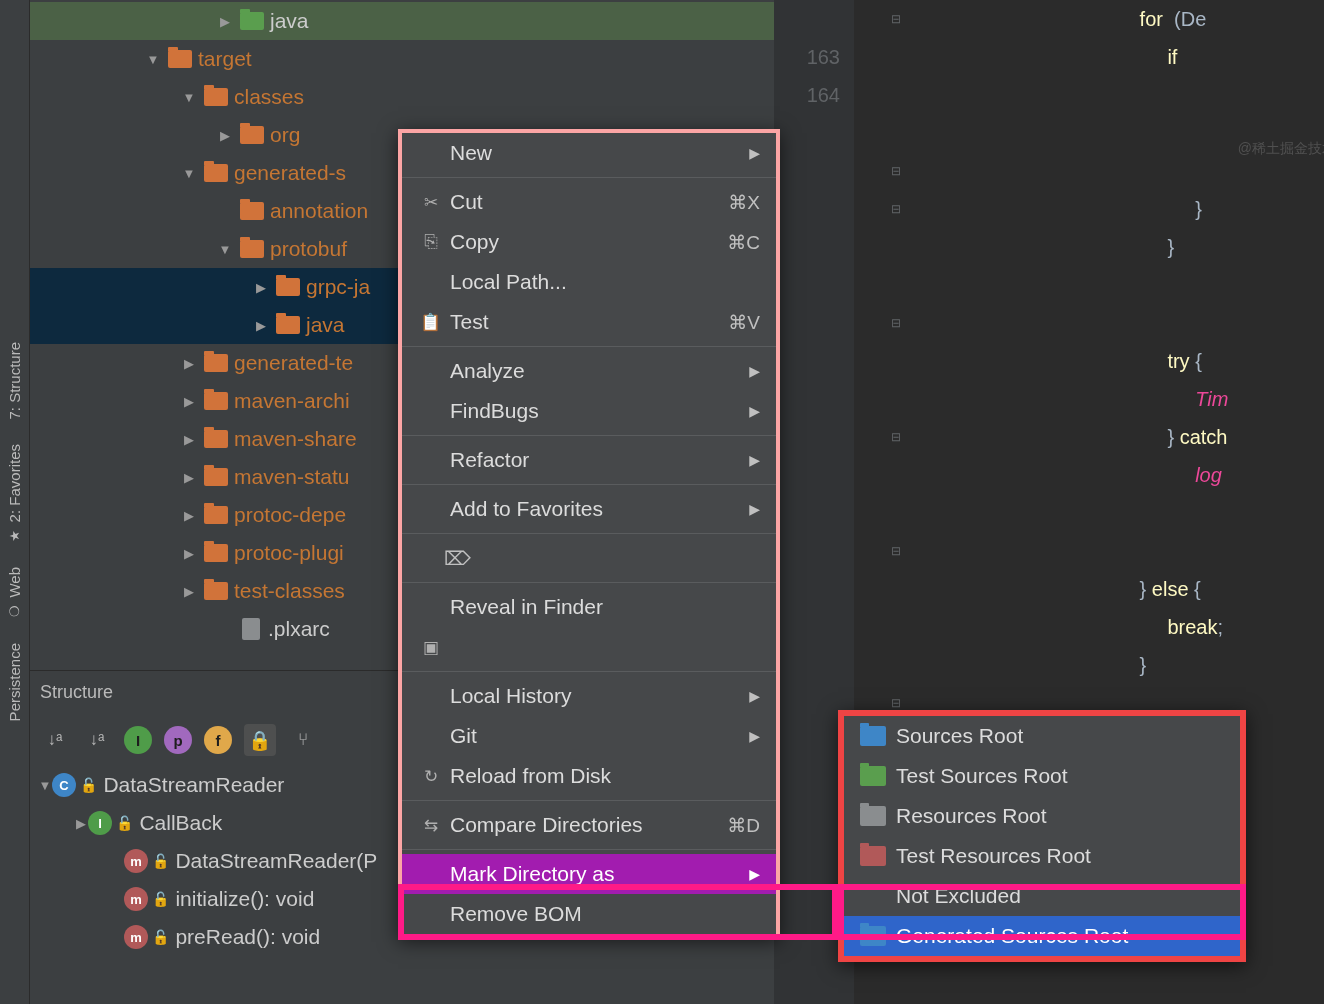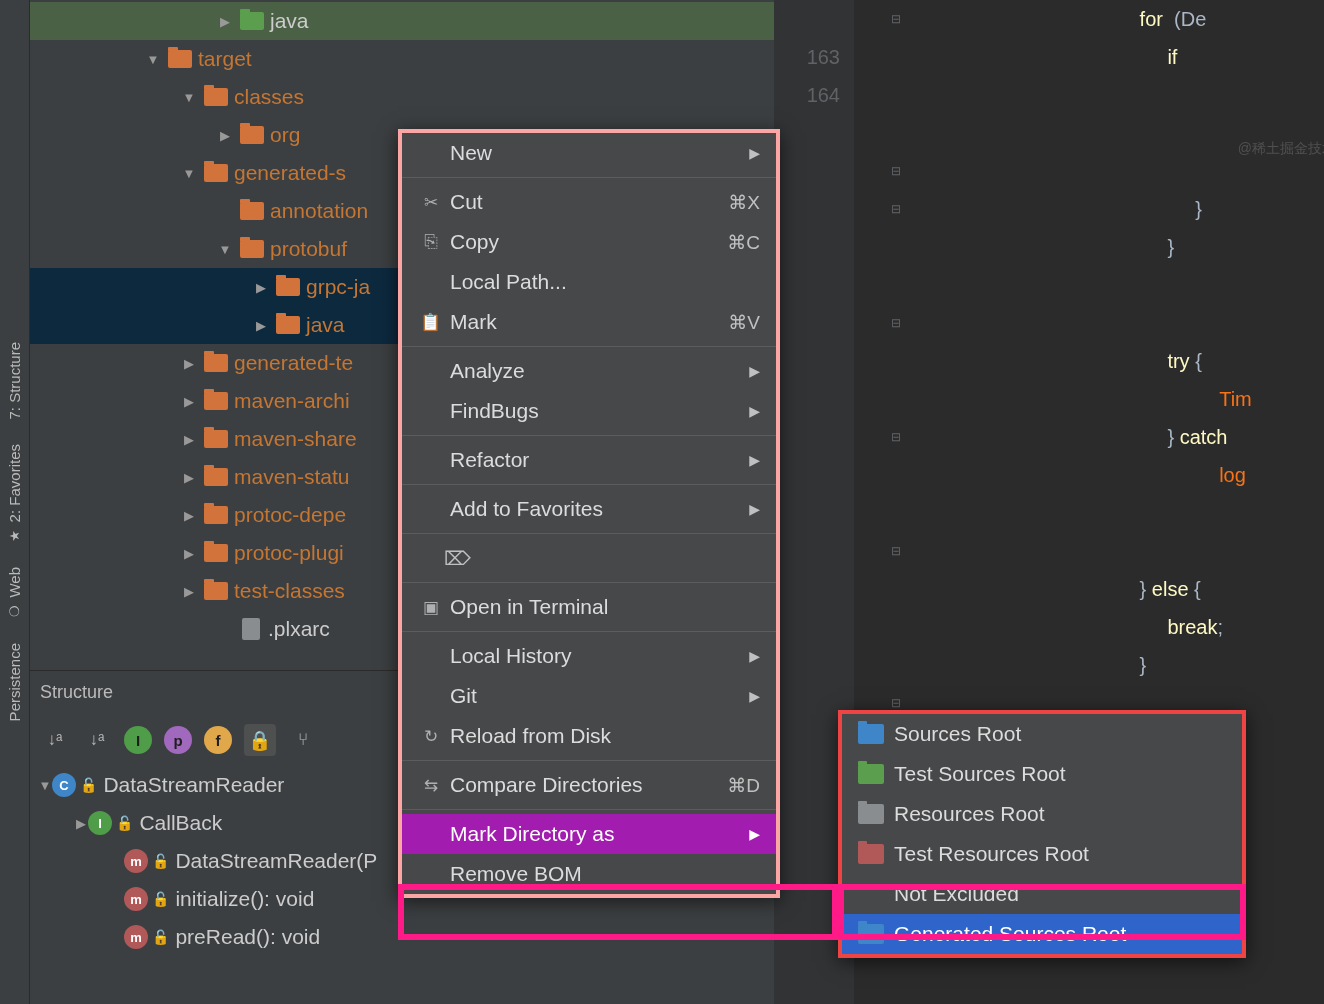"Mark" span.m-lbl { text: Mark -> Test }
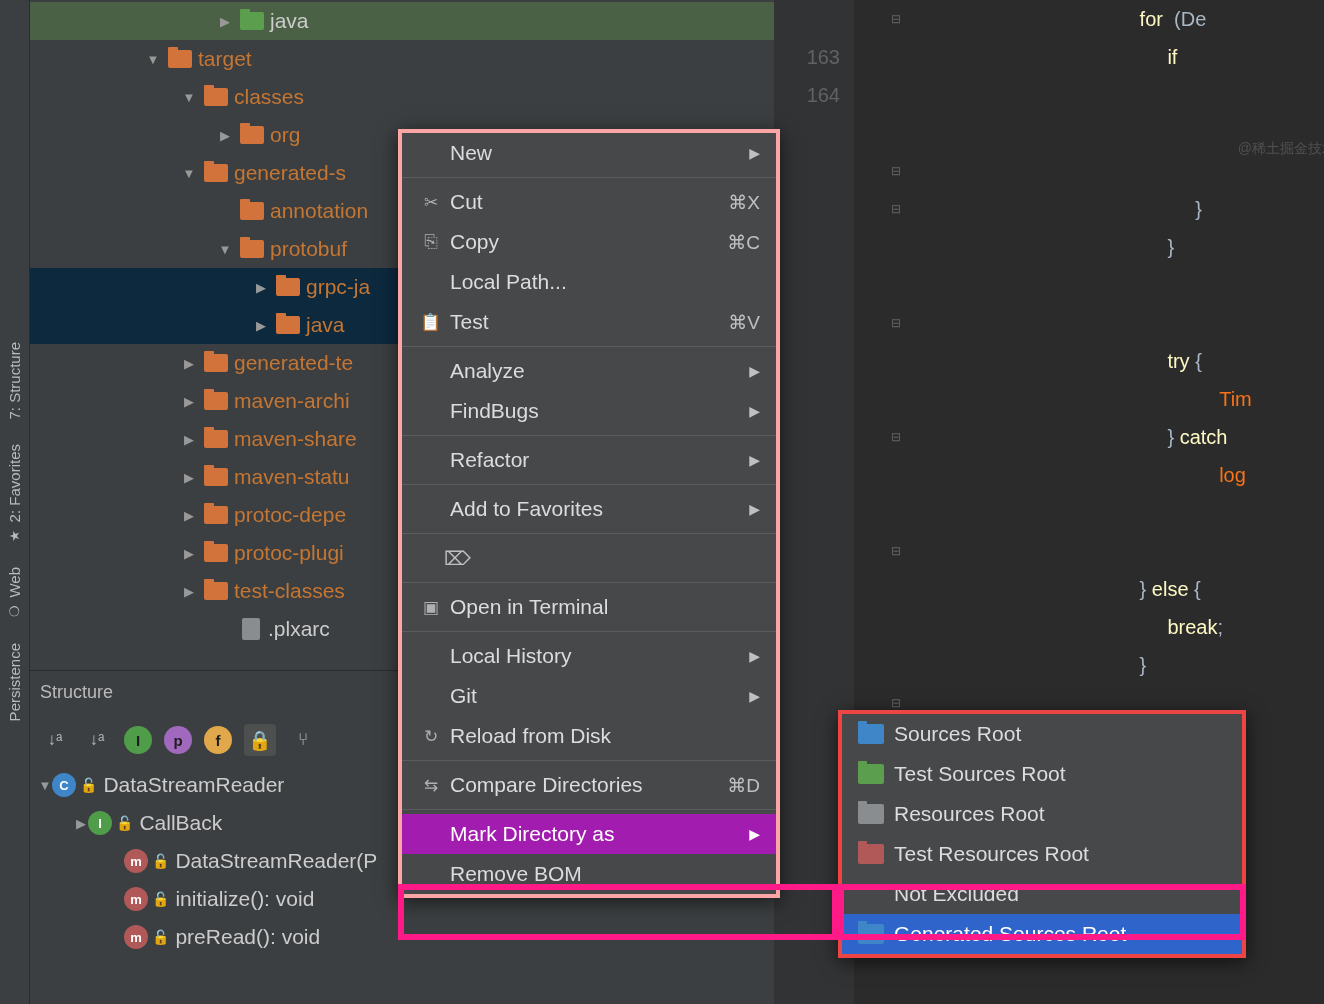"Tim" .it { color: #f97316 -> #ec4899; font-style: none -> italic; margin-left: 24px -> none }
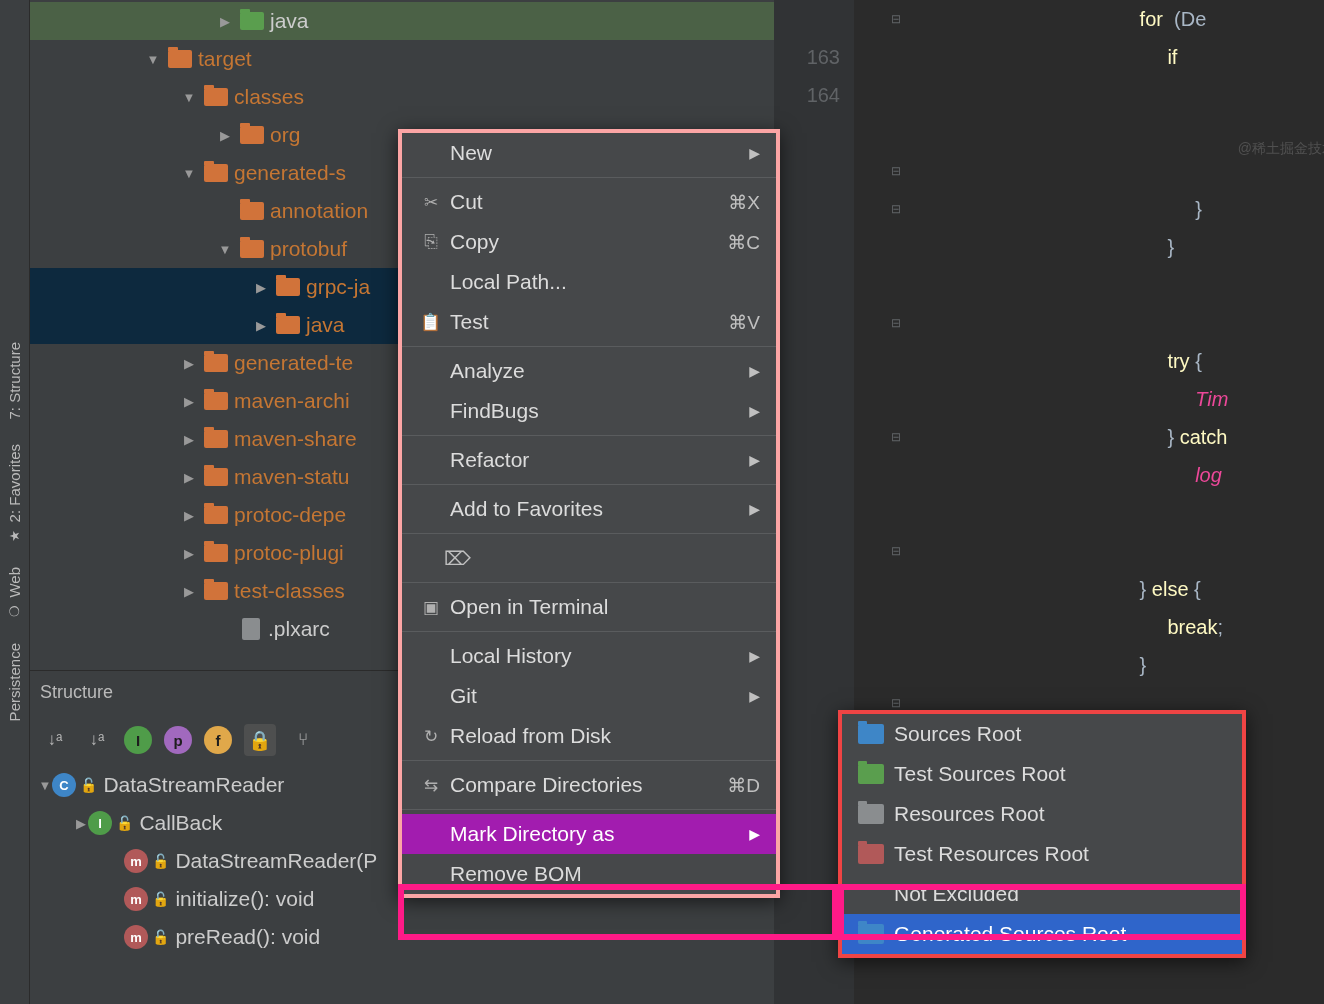"Reveal in Finder" div.m-item { html: none -> <div> <span></span> <span>Reveal in Finder</span> </div> }
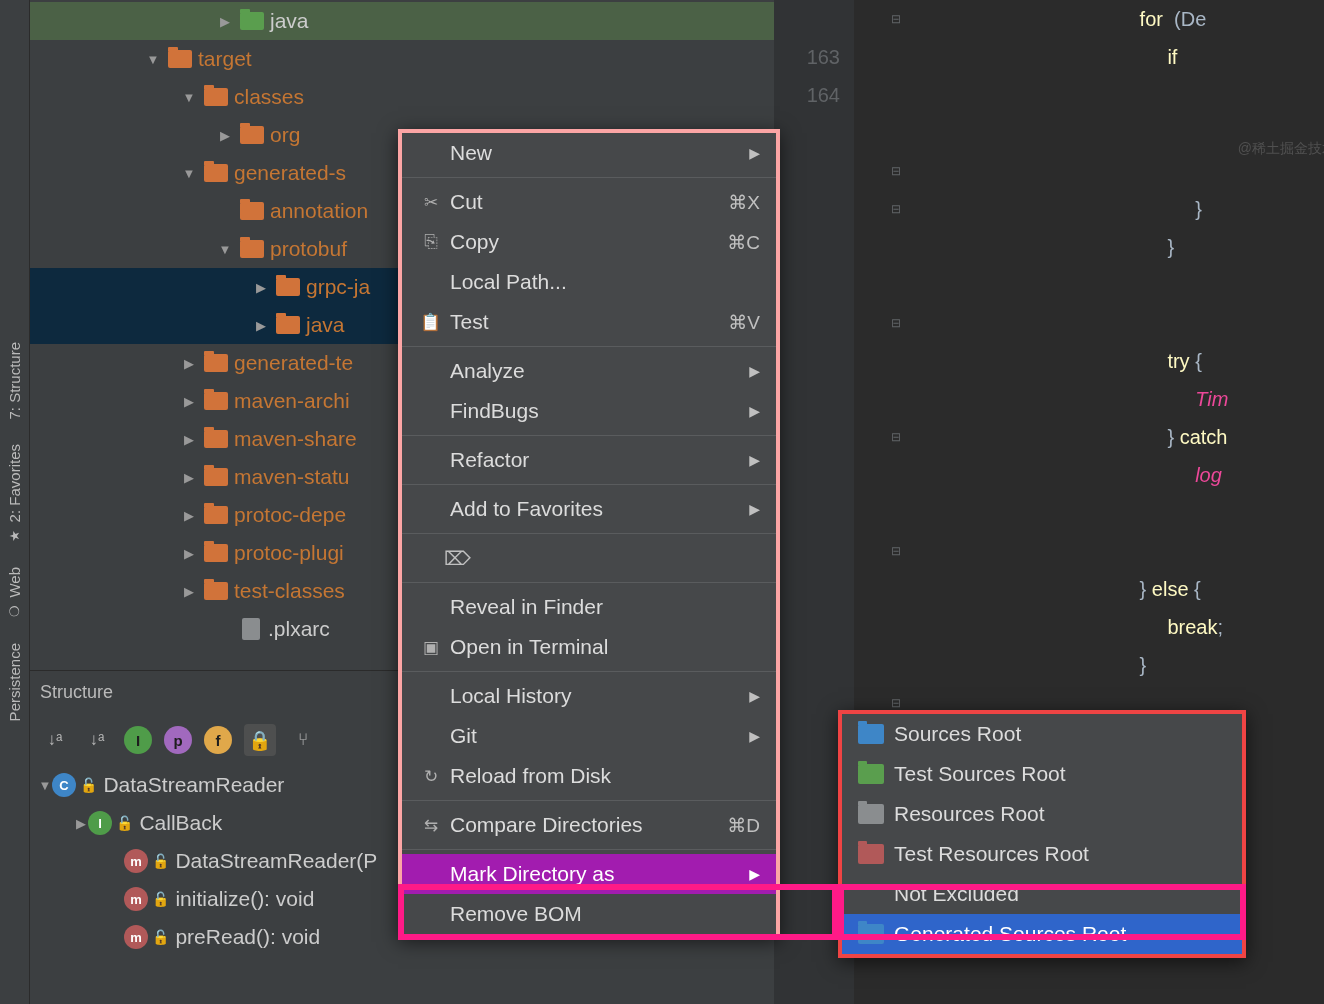"Open in Terminal" span.m-lbl { html: <span>Open in Terminal</span> -> none }
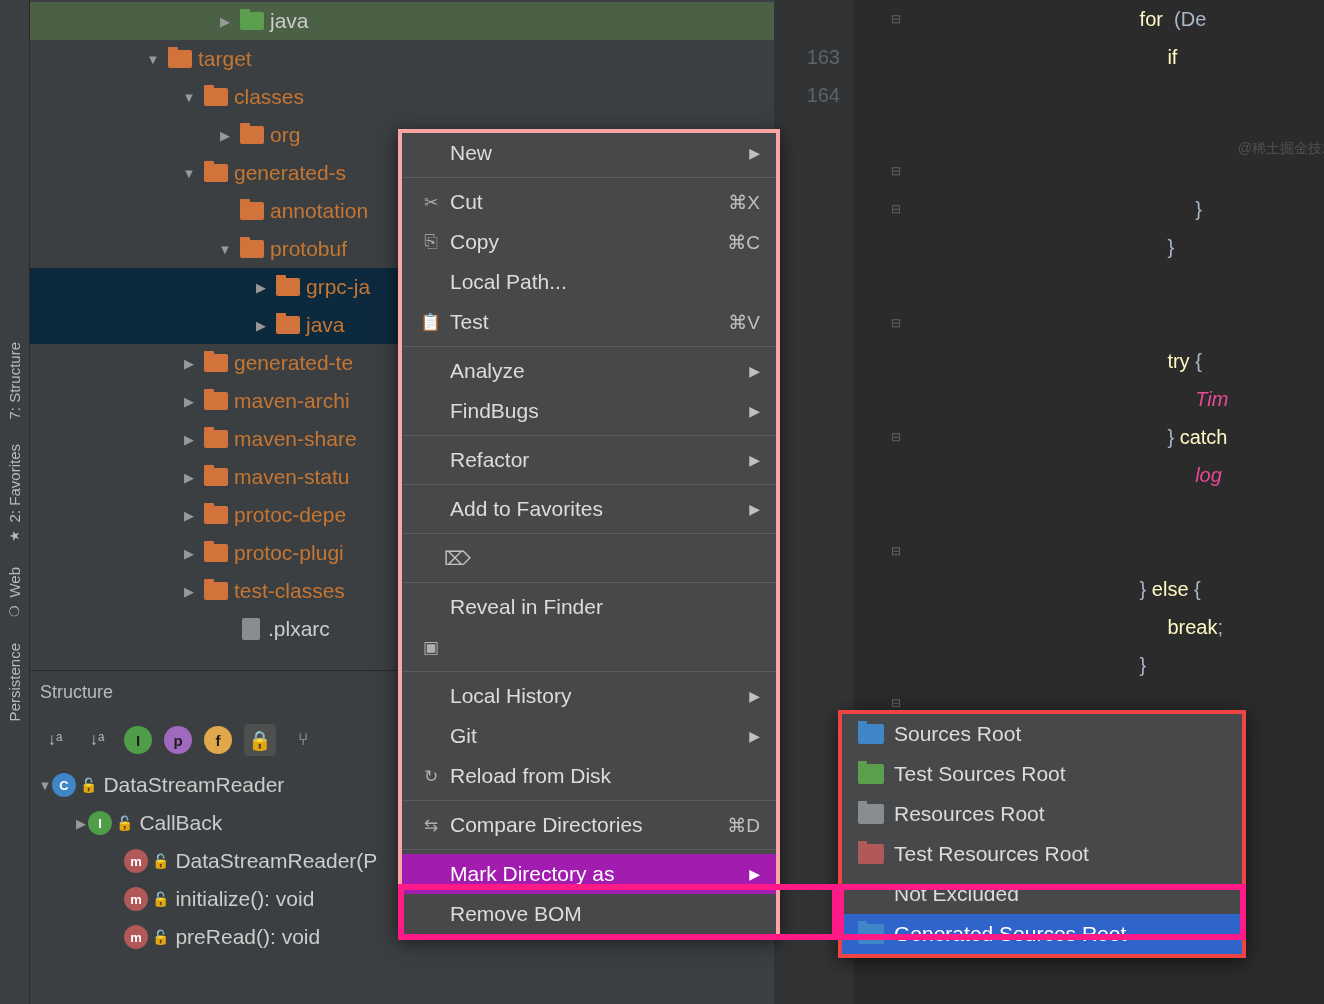"Sources Root" .sub-menu { border: 4px solid #ef4444 -> 6px solid #ef4444 }
